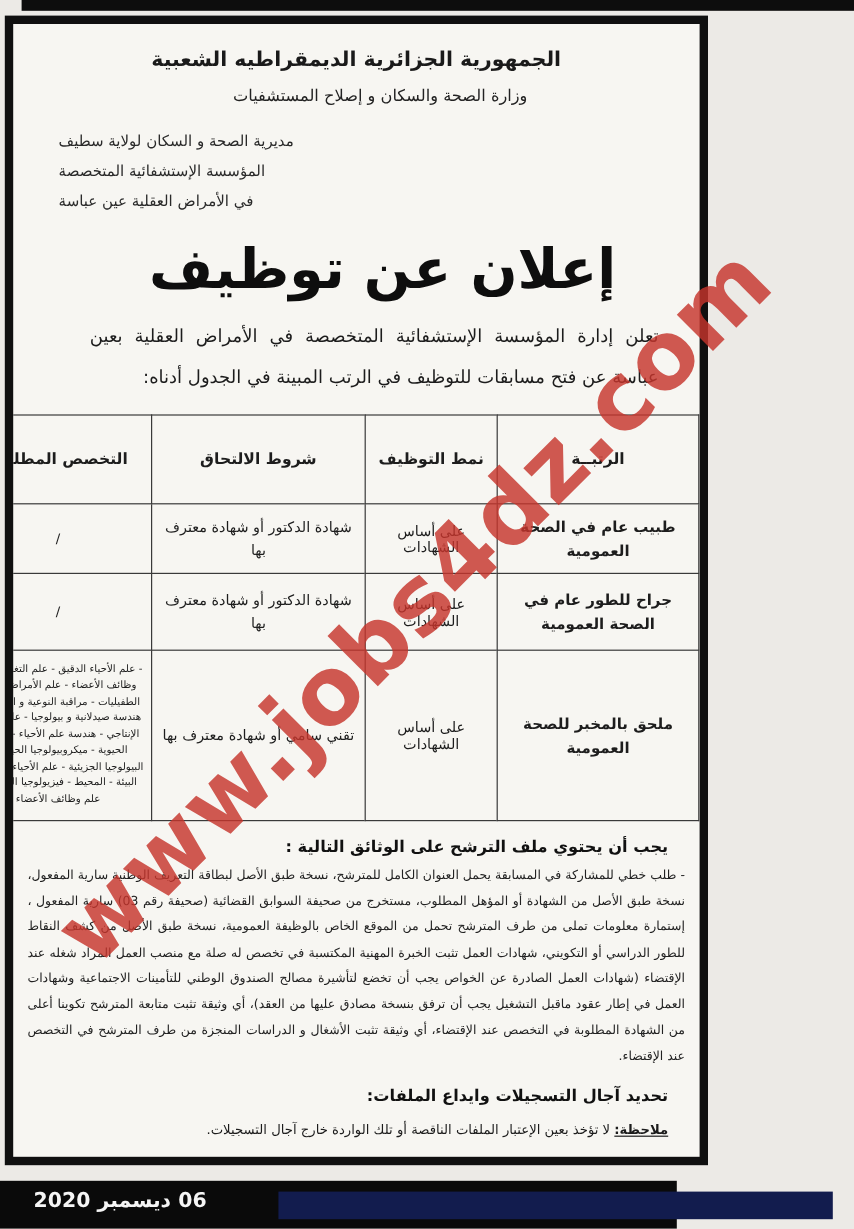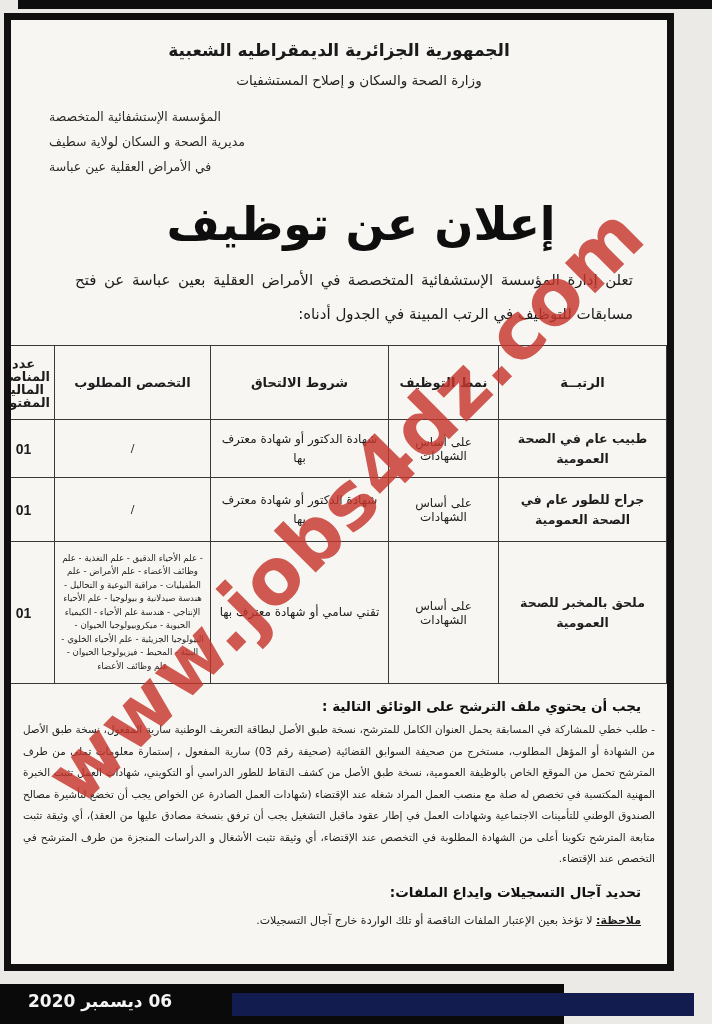"الجمهورية الجزائرية الديمقراطيه الشعبية" .frame { width: 670px -> 586px }
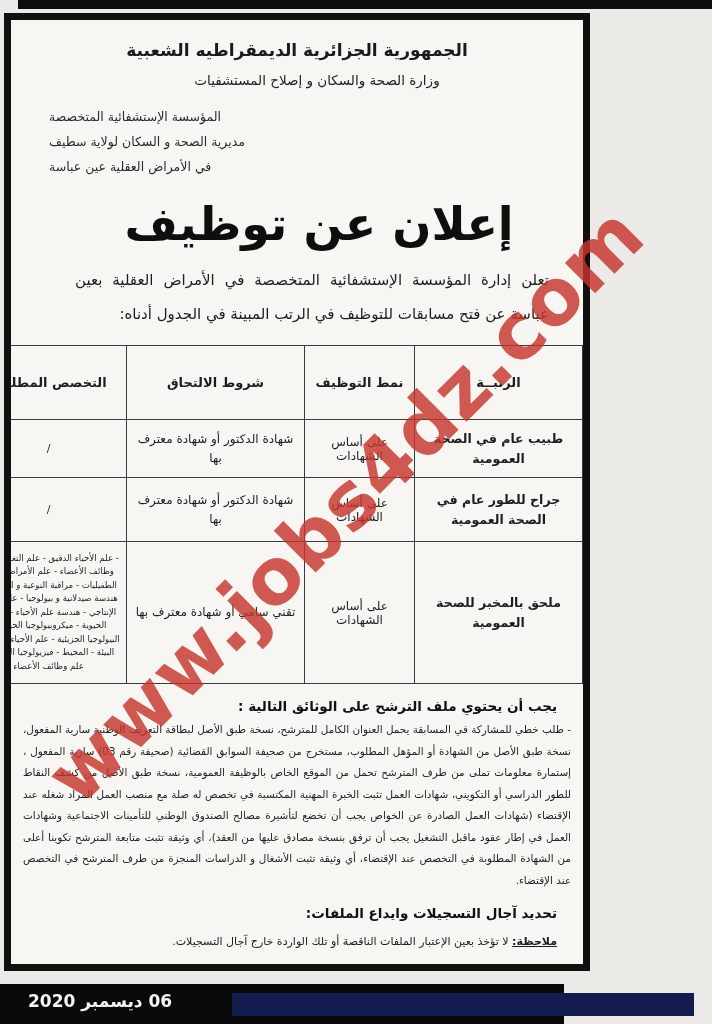"المؤسسة الإستشفائية المتخصصة" div { order: before "مديرية الصحة و السكان لولاية" -> after "مديرية الصحة و السكان لولاية" }
